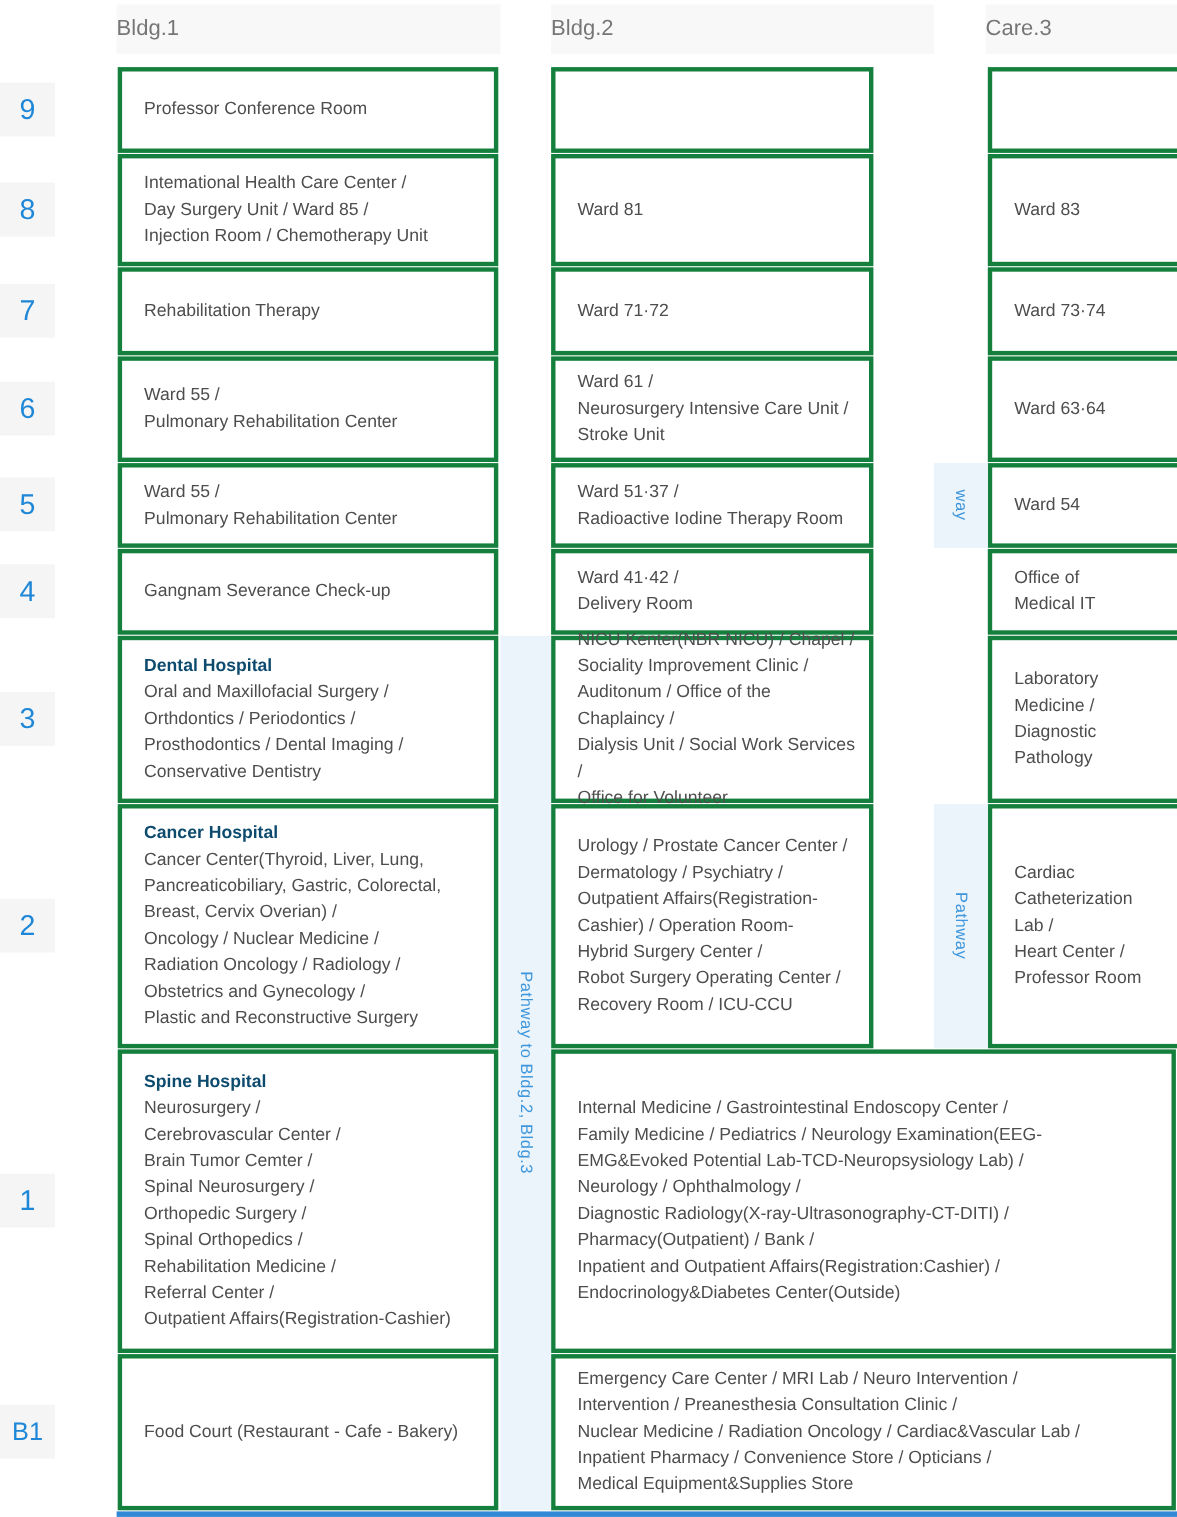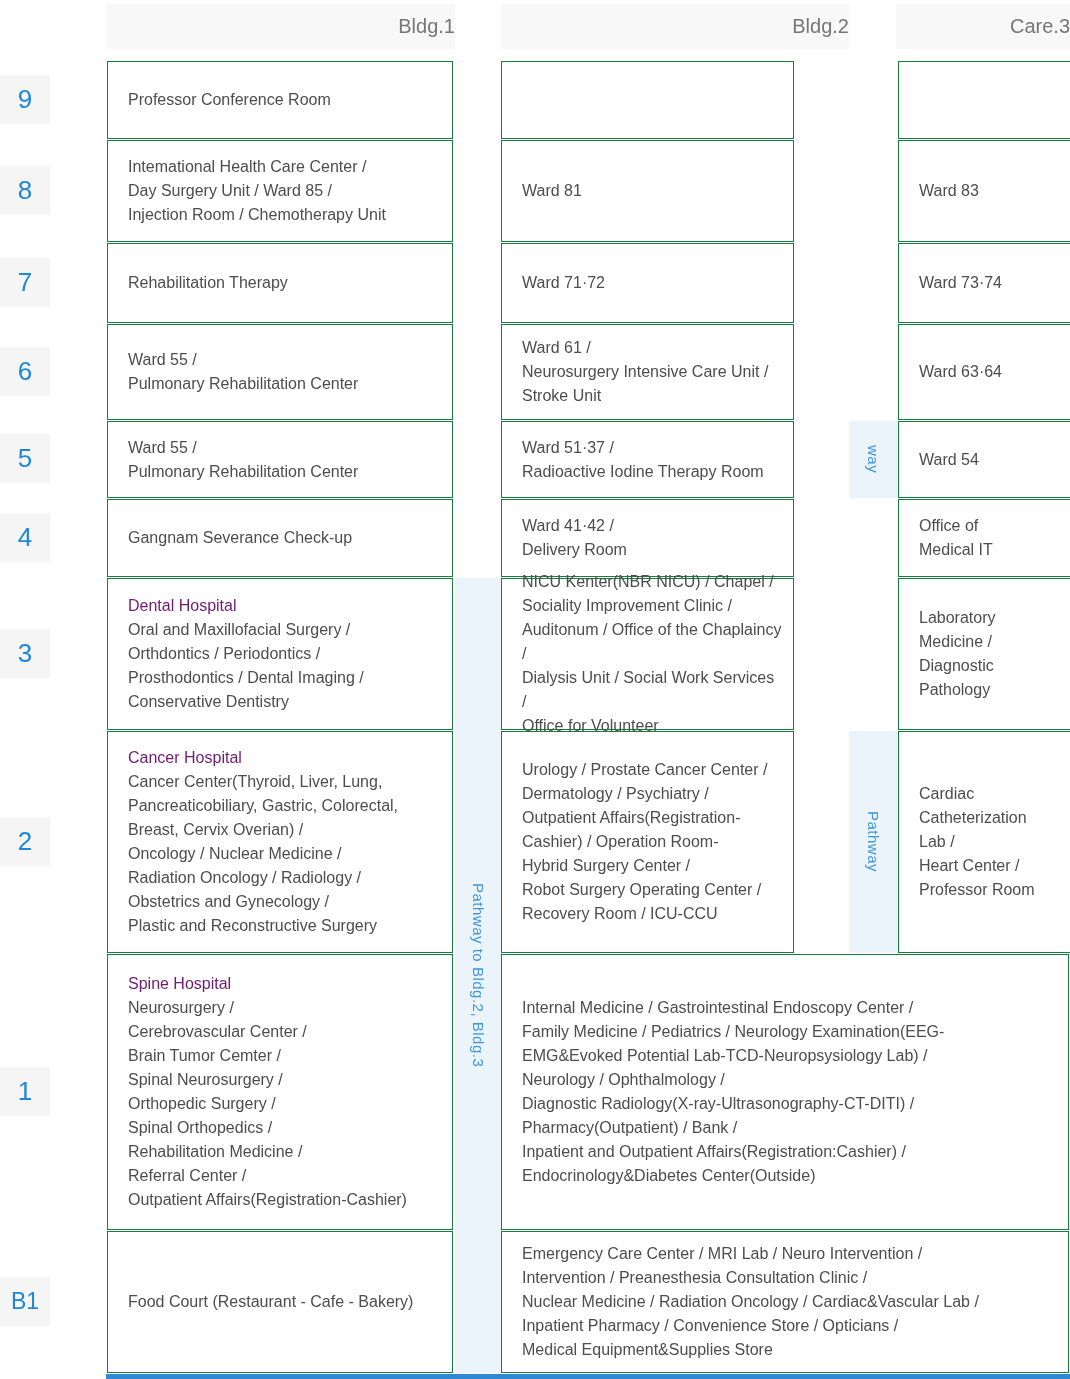"Bldg.1" .hdr { justify-content: flex-end -> flex-start }
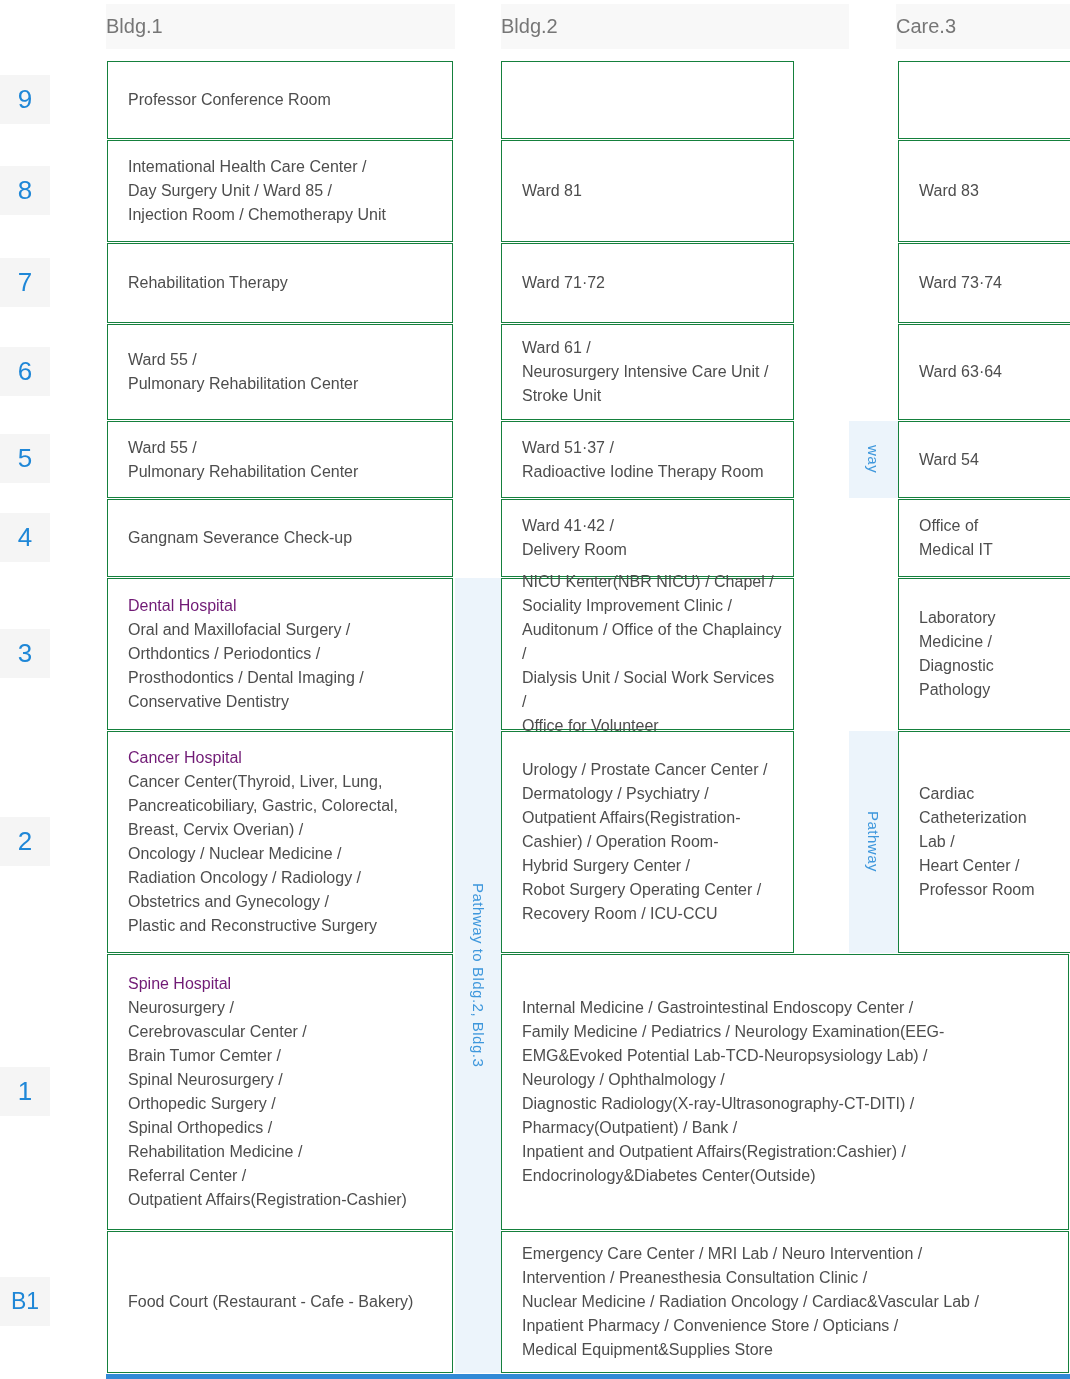"Professor Conference Room" .cell { border: 1px solid #15803d -> 4px solid #15803d }
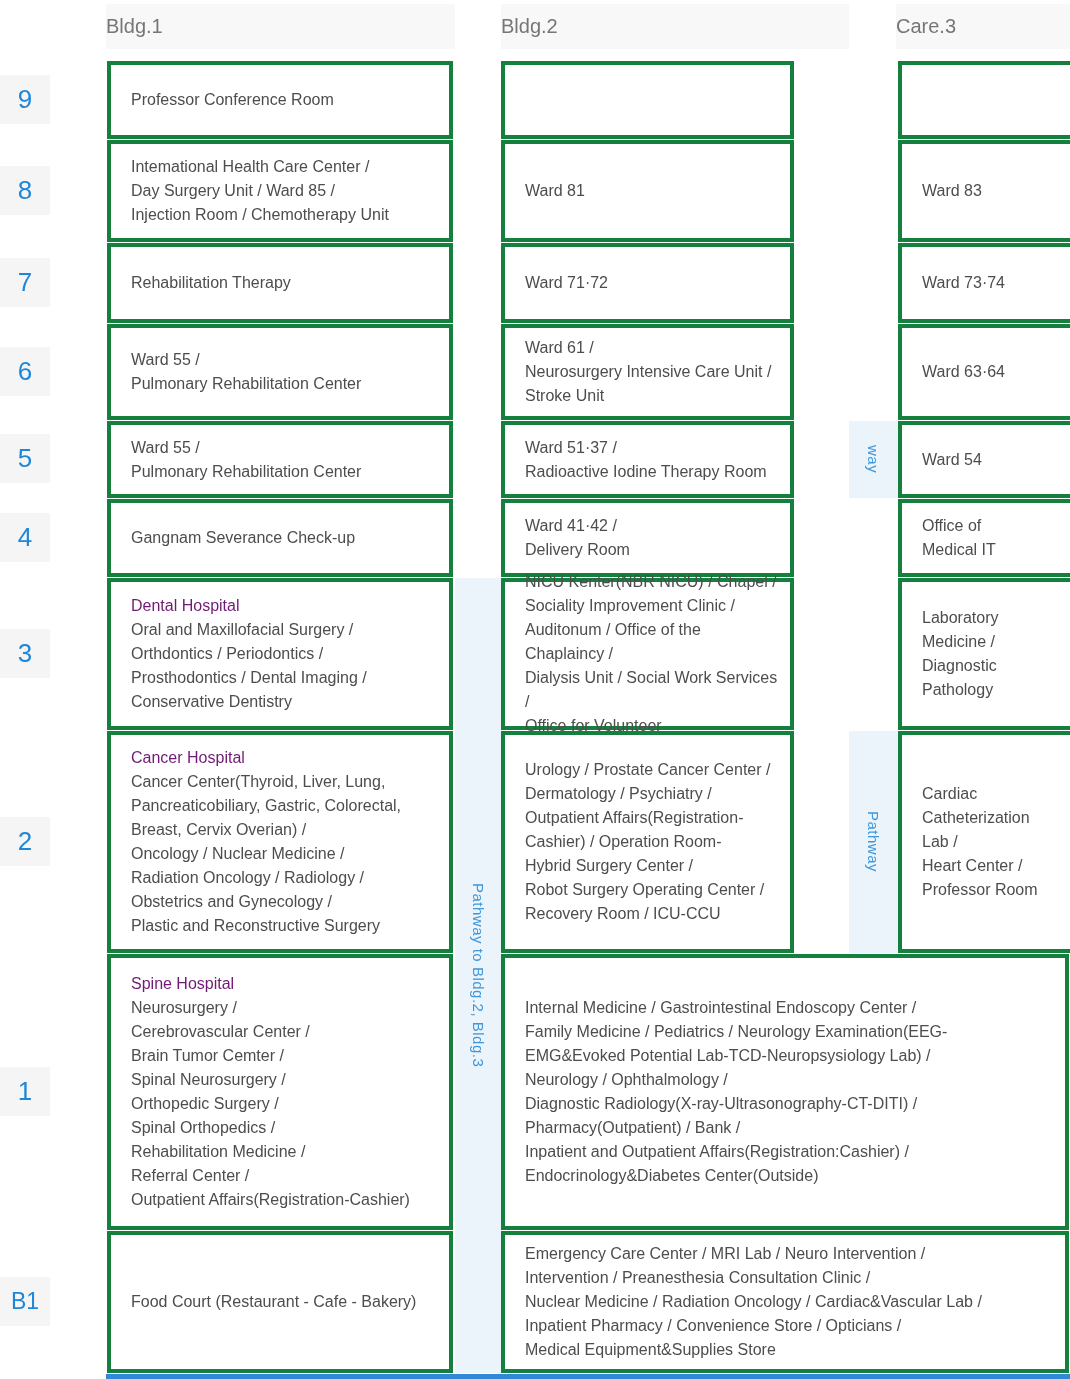"Dental Hospital" .cell-title { color: #701a75 -> #0c4a6e; font-weight: normal -> bold }
